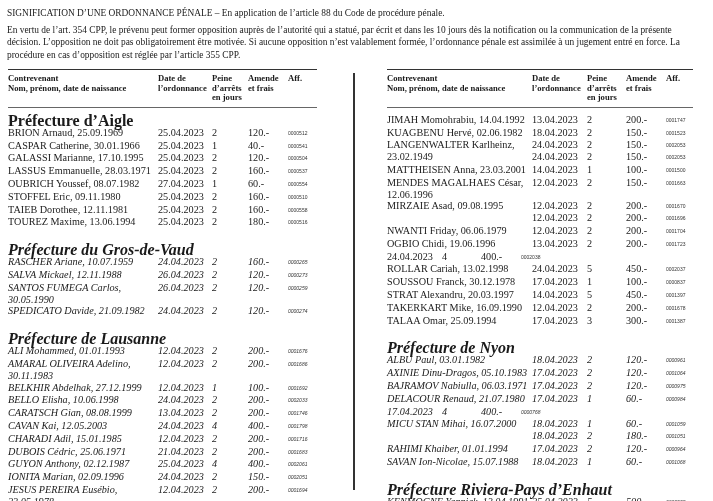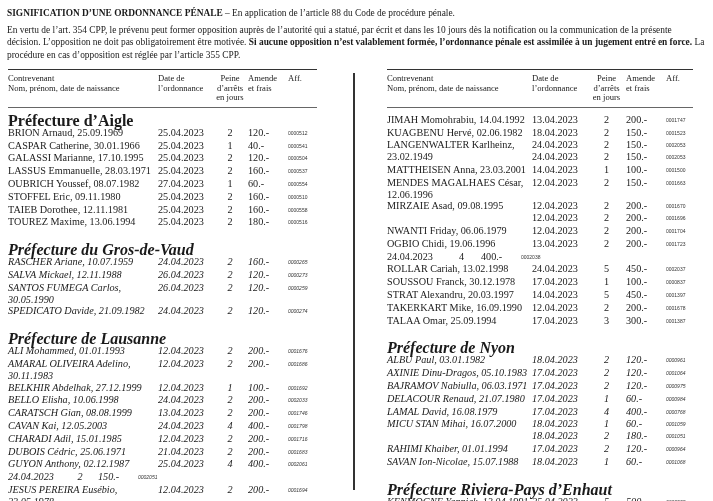"SIGNIFICATION D’UNE ORDONNANCE PÉNALE" .intro b { font-weight: bold -> normal }
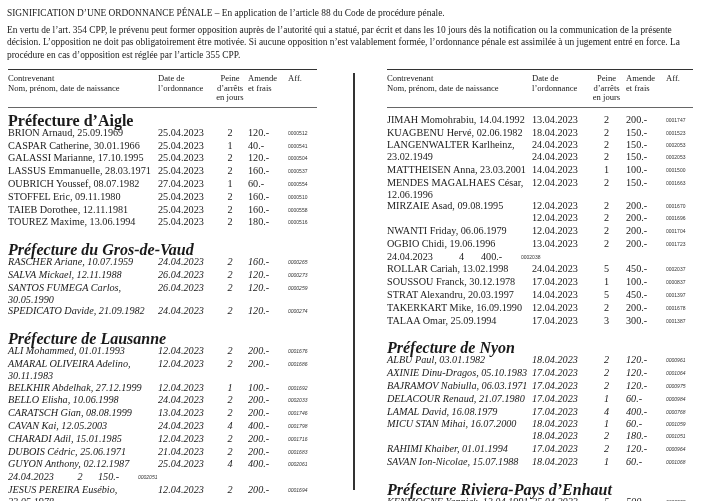"Contrevenant" .hdr { font-weight: normal -> bold }
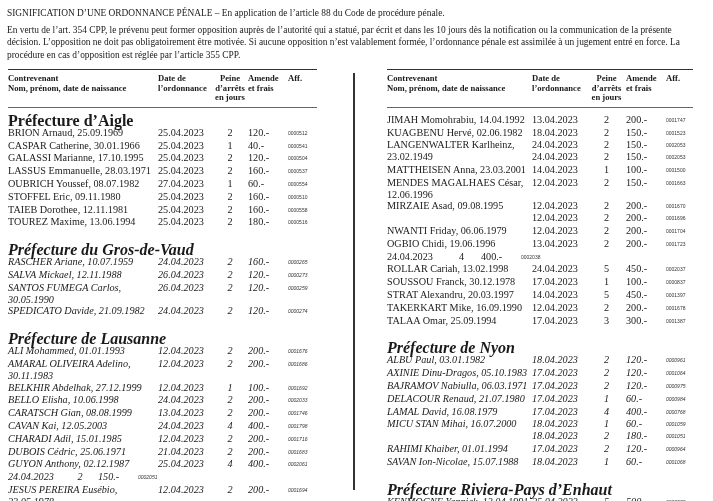"Peine" .c-peine { text-align: center -> none }
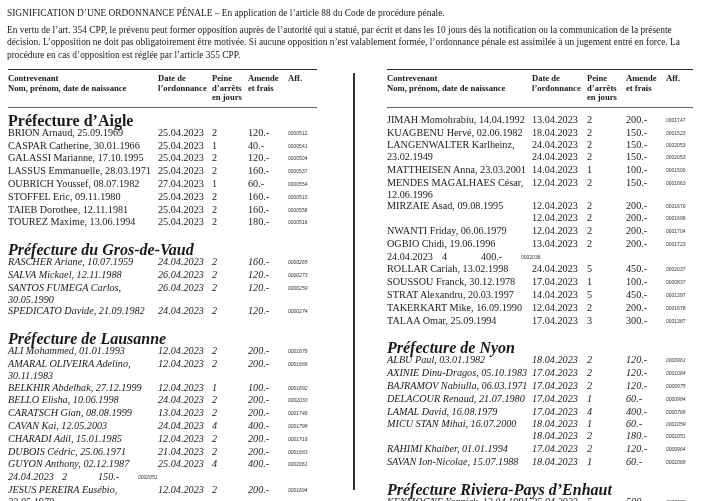"LAMAL David, 16.08.1979" div.c-name { html: <div>LAMAL David, 16.08.1979</div> -> none }
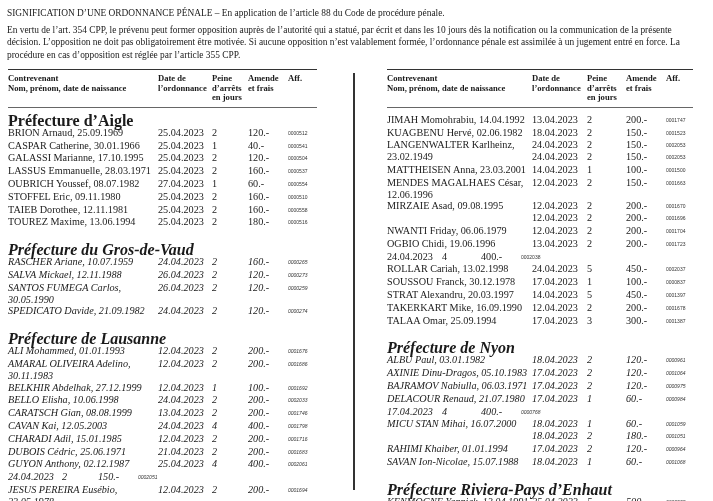"IONITA Marian, 02.09.1996" div.c-name { html: none -> <div>IONITA Marian, 02.09.1996</div> }
